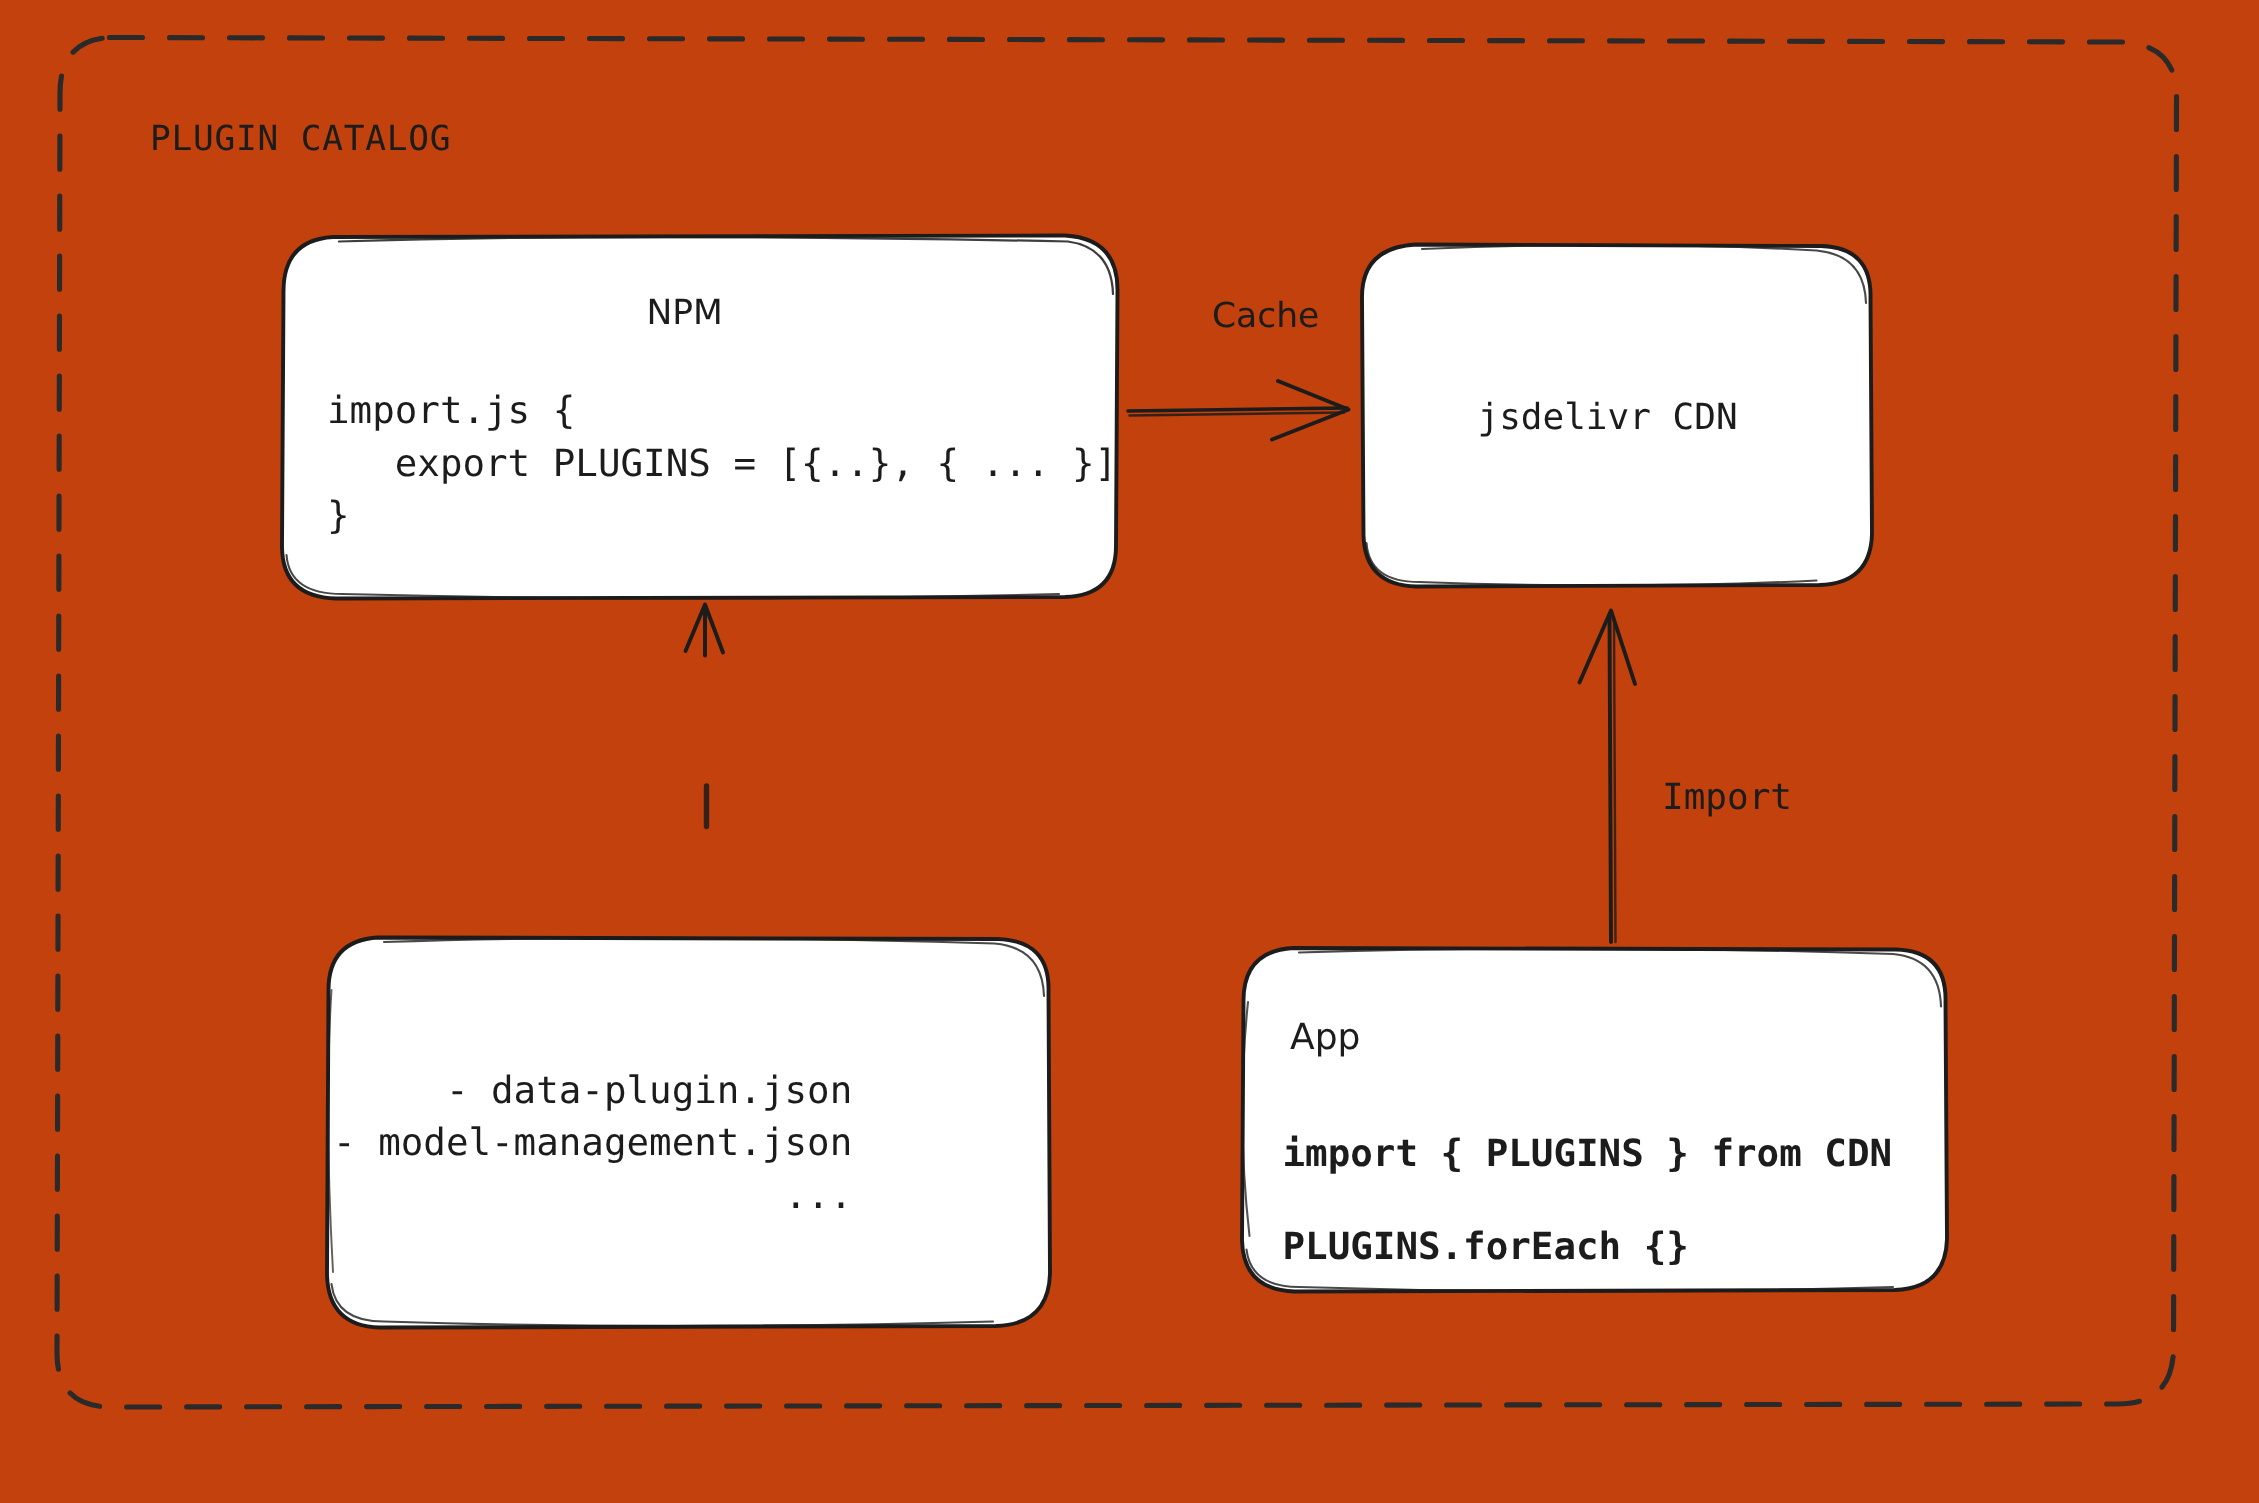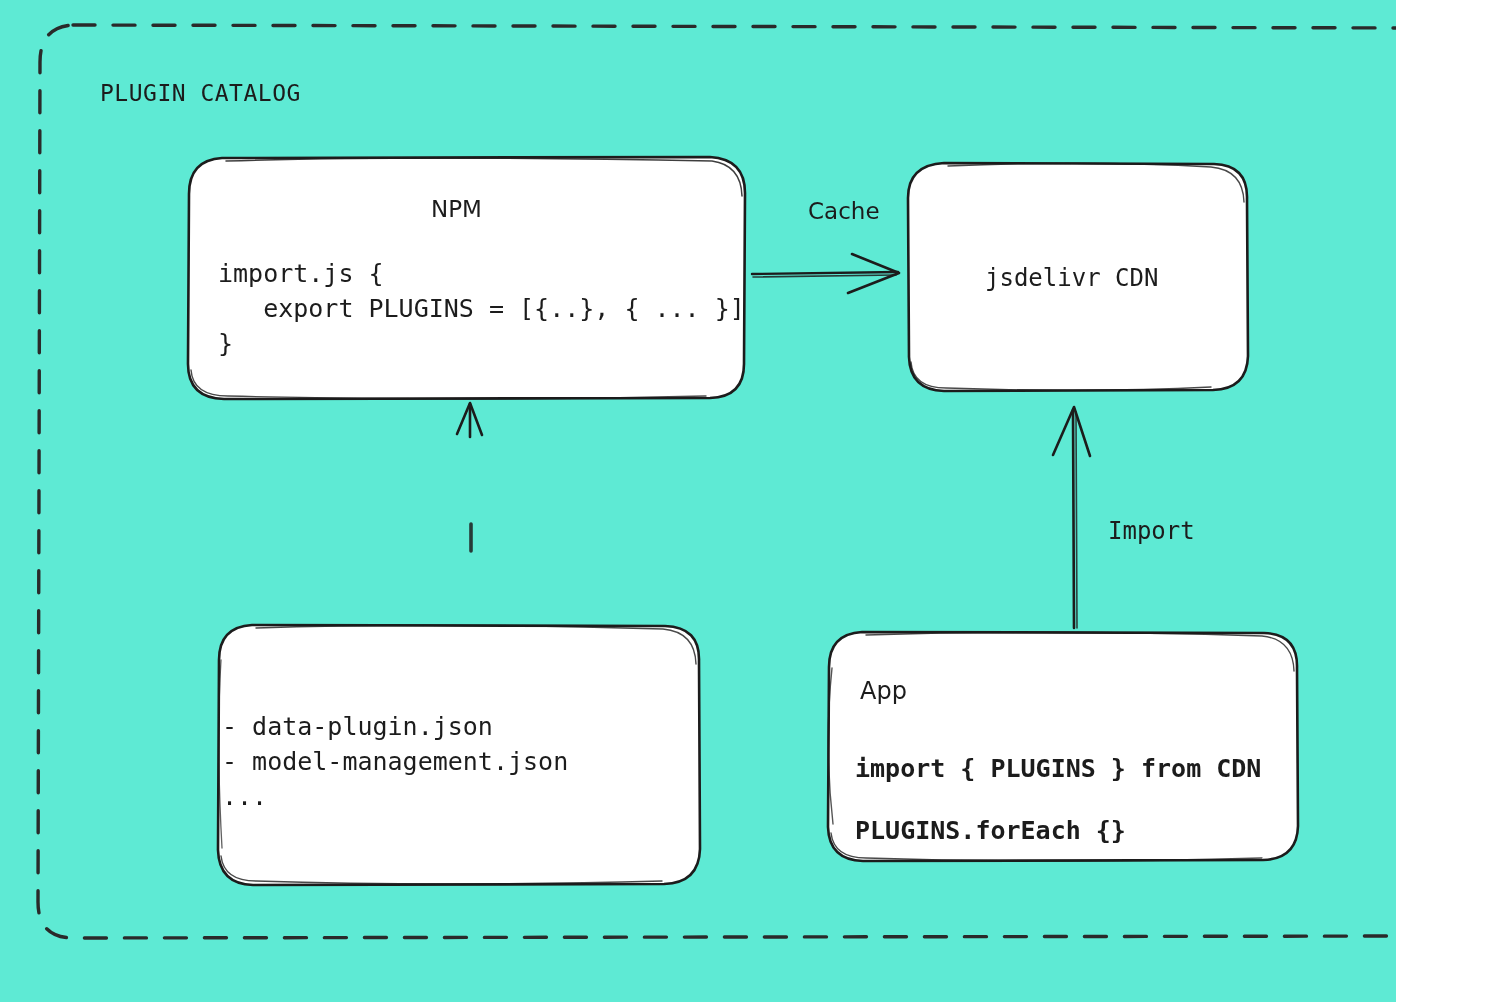"PLUGIN CATALOG" #canvas { background: #5eead4 -> #c2410c; width: 1396px -> 1506px }
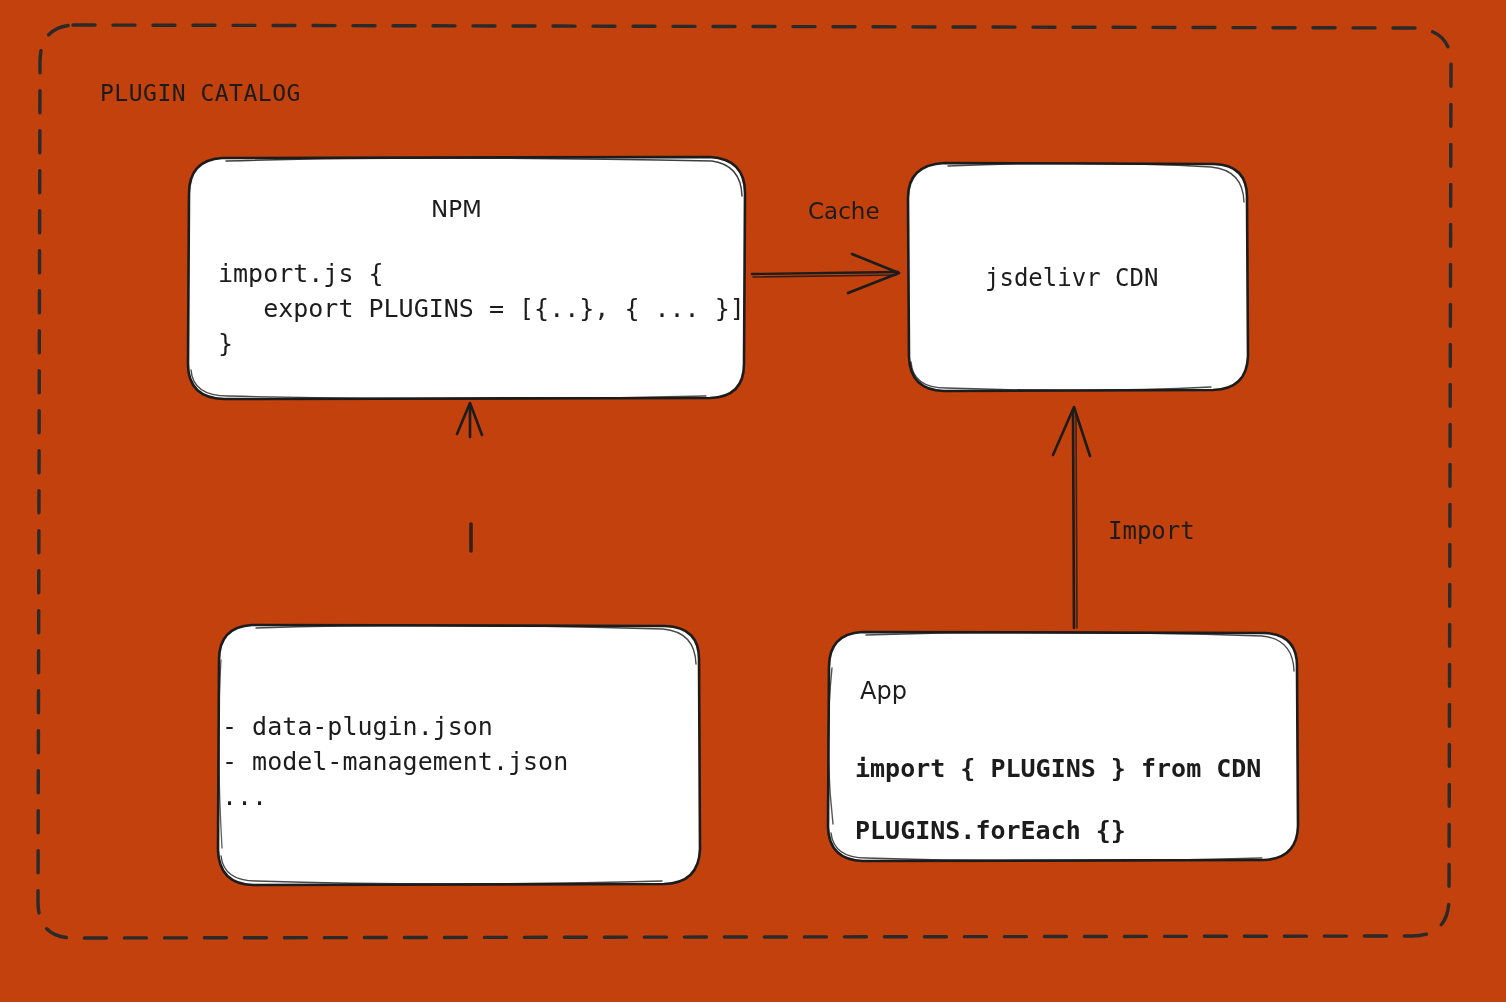"- data-plugin.json" #repo-list { text-align: none -> right }
